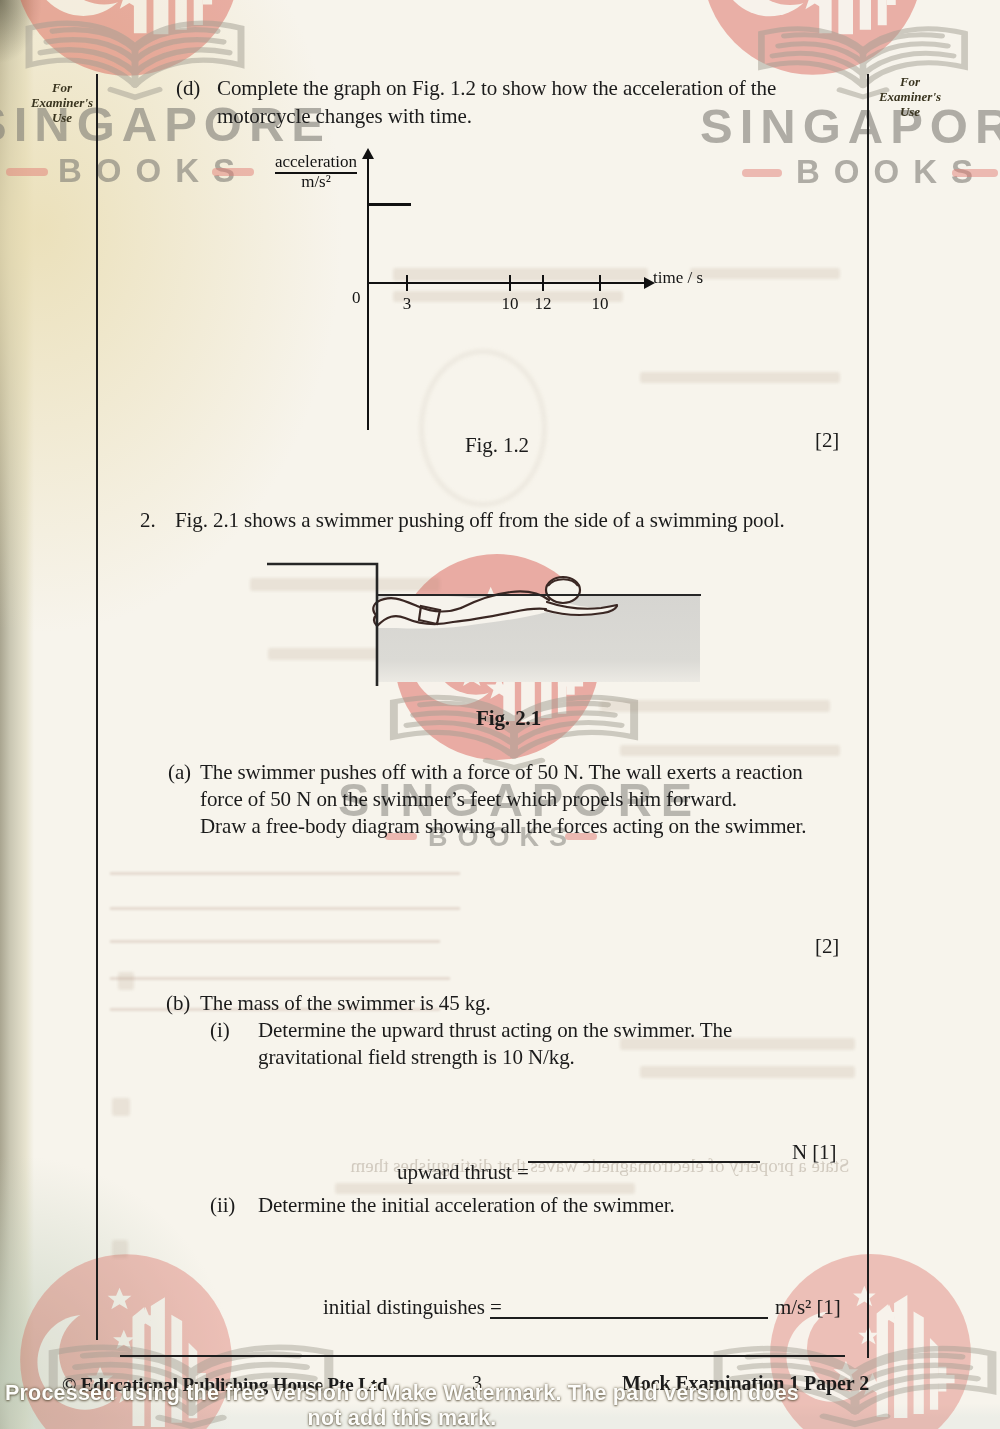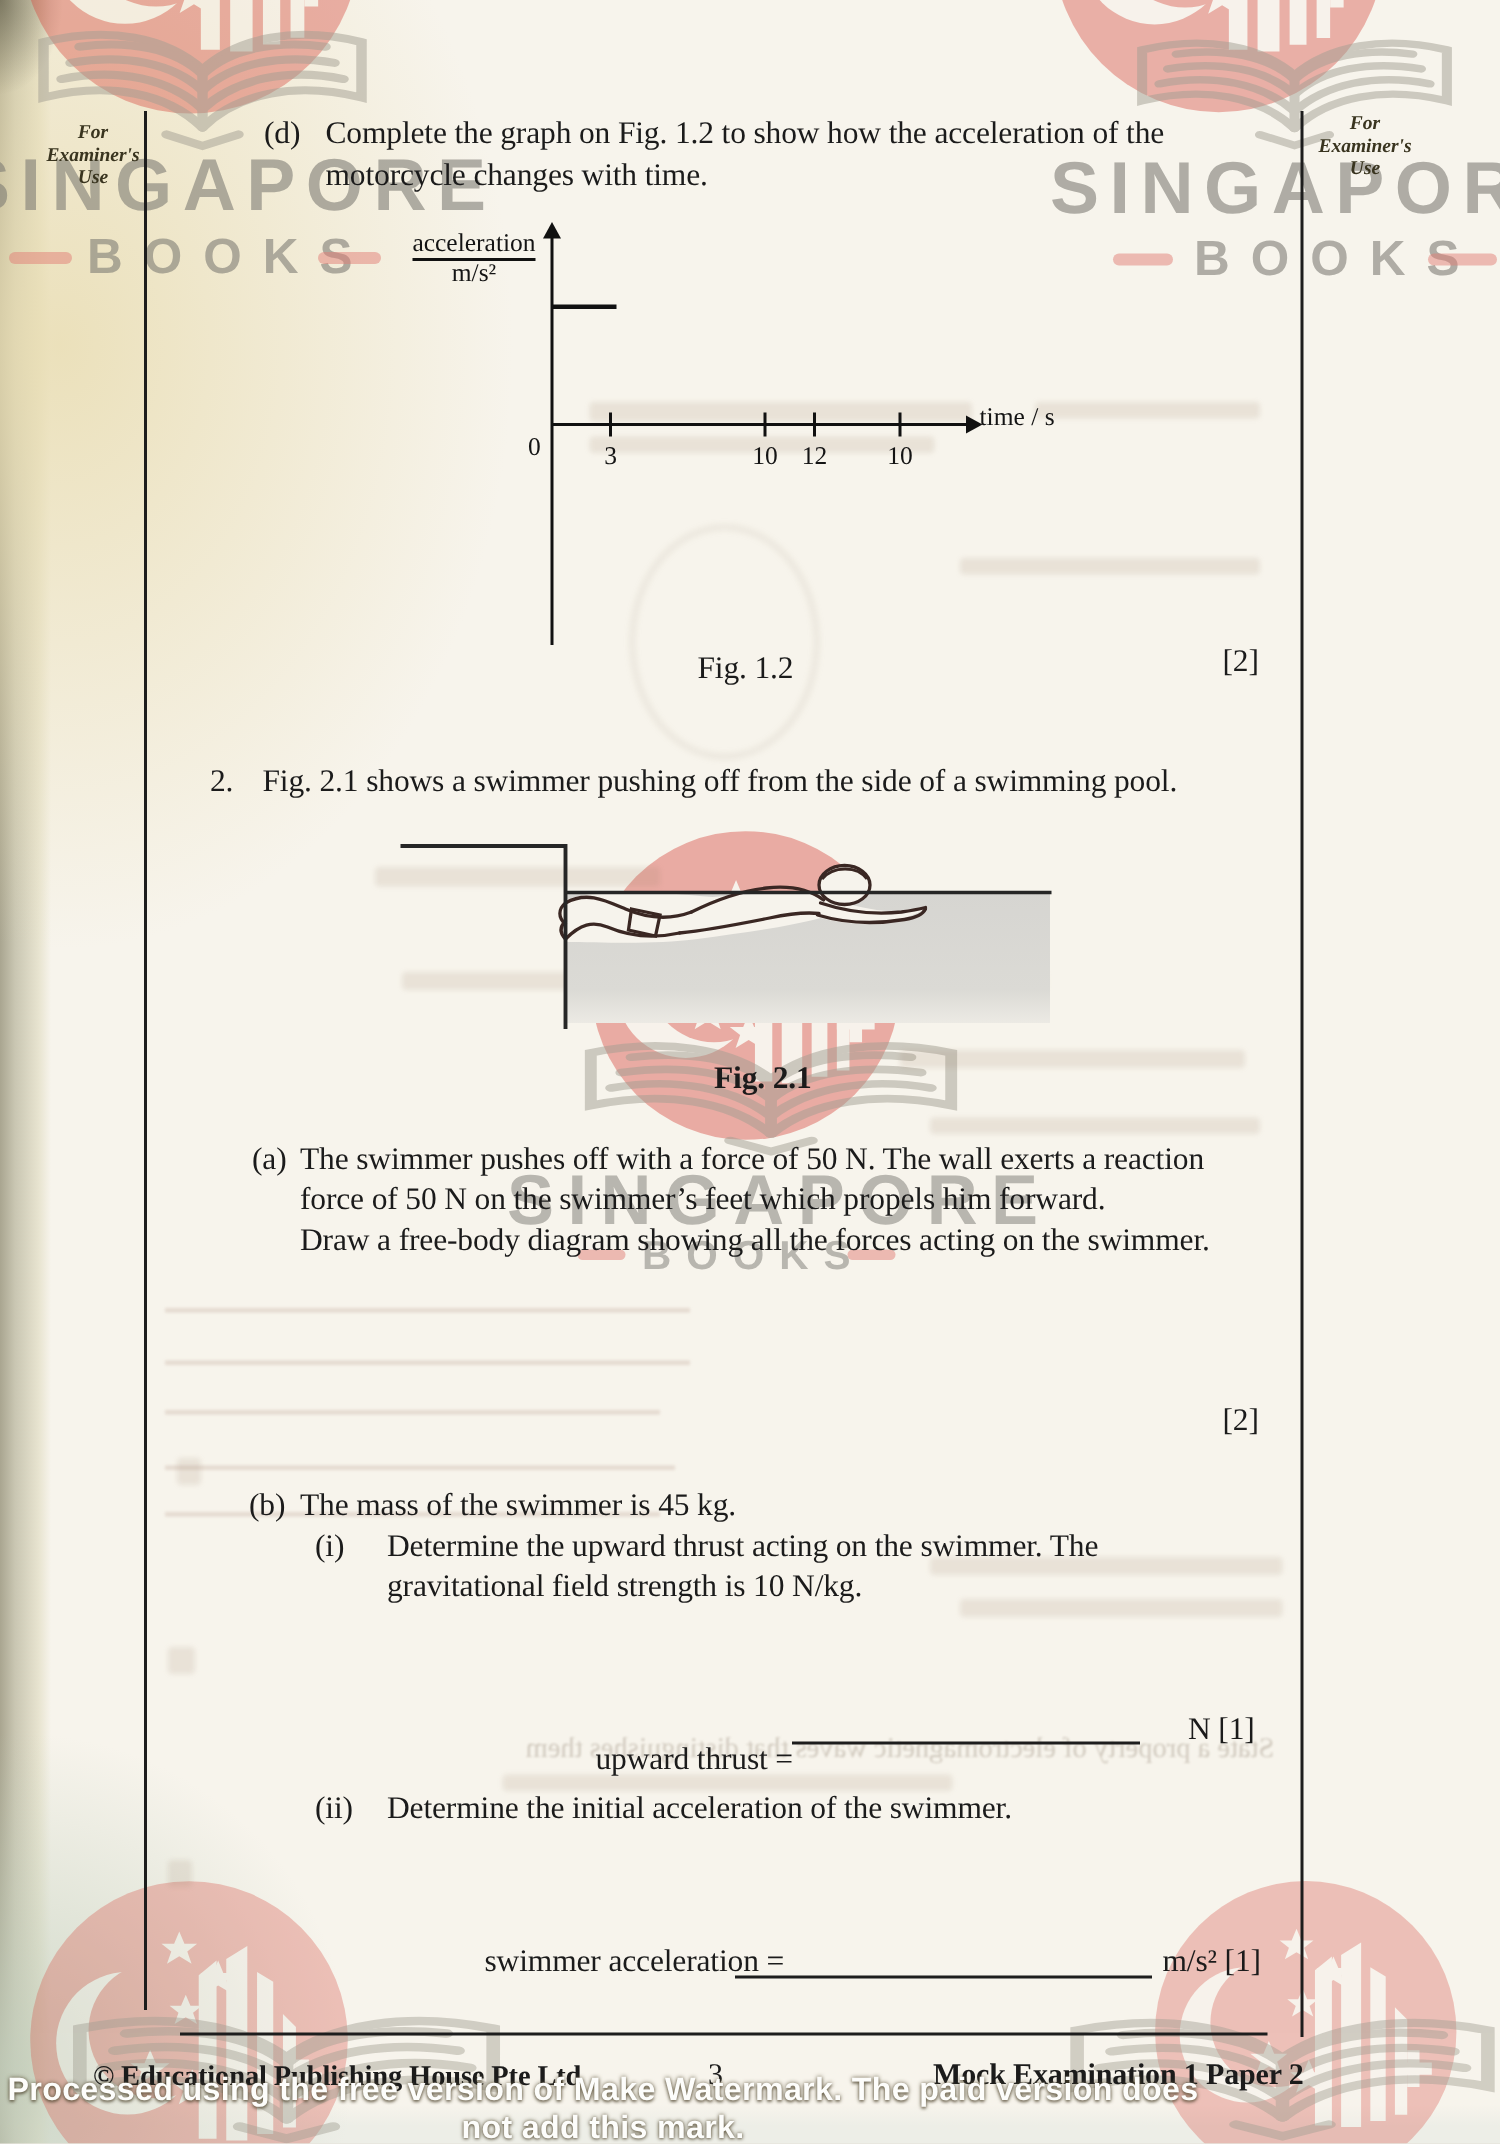"swimmer acceleration =" div.txt { text: swimmer acceleration -> initial distinguishes }
